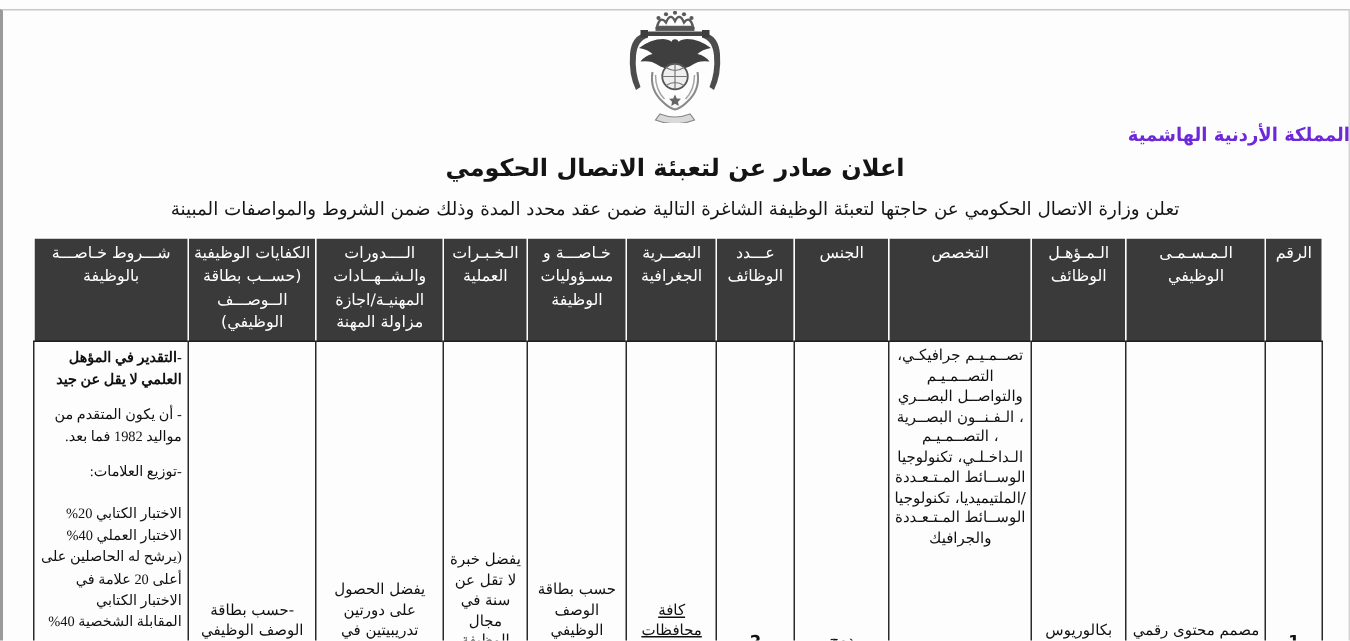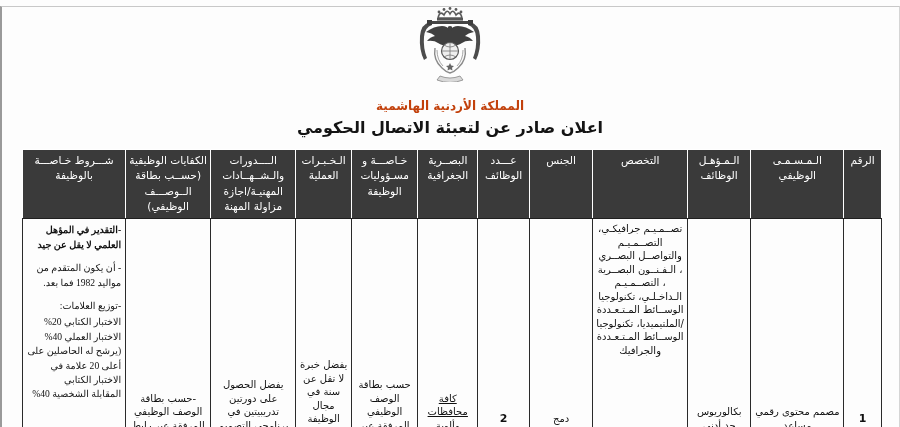"المملكة الأردنية الهاشمية" .kingdom-script { color: #c2410c -> #6d28d9; margin-top: 17px -> 1px; text-align: center -> none }
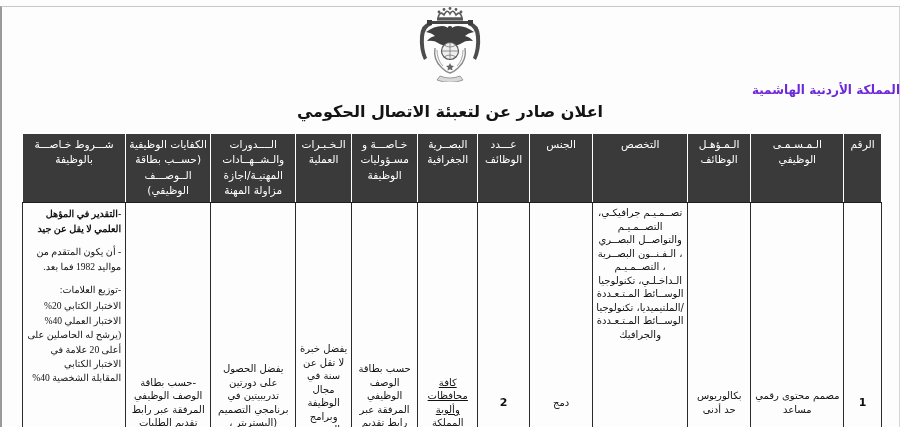"تعلن وزارة الاتصال الحكومي عن" div.subtitle { html: none -> <div>تعلن وزارة الاتصال الحكومي عن حاجتها لتعبئة الوظيفة الشاغرة التالية ضمن عقد محدد المدة وذلك ضمن الشروط والمواصفات المبينة</div> }
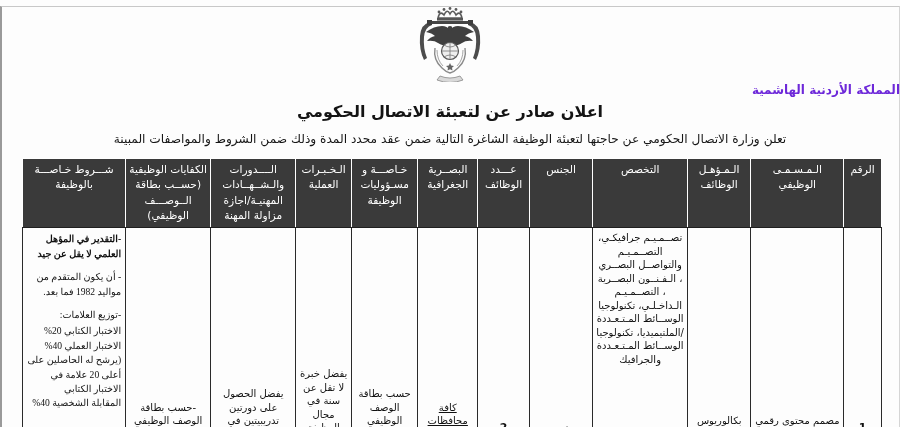"-توزيع العلامات:" p { margin-bottom: 2px -> 14px }
